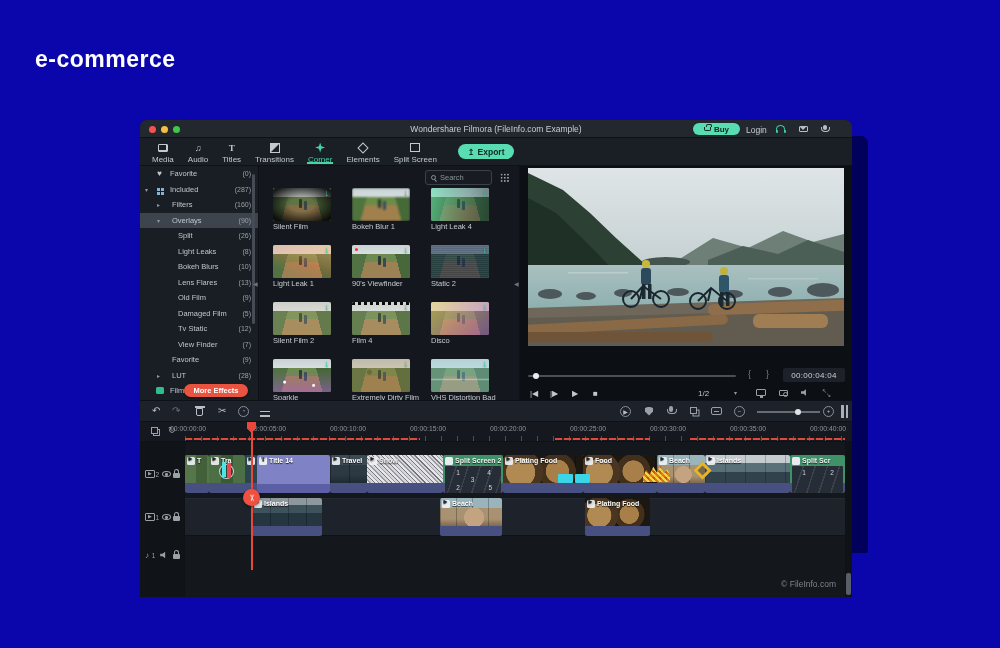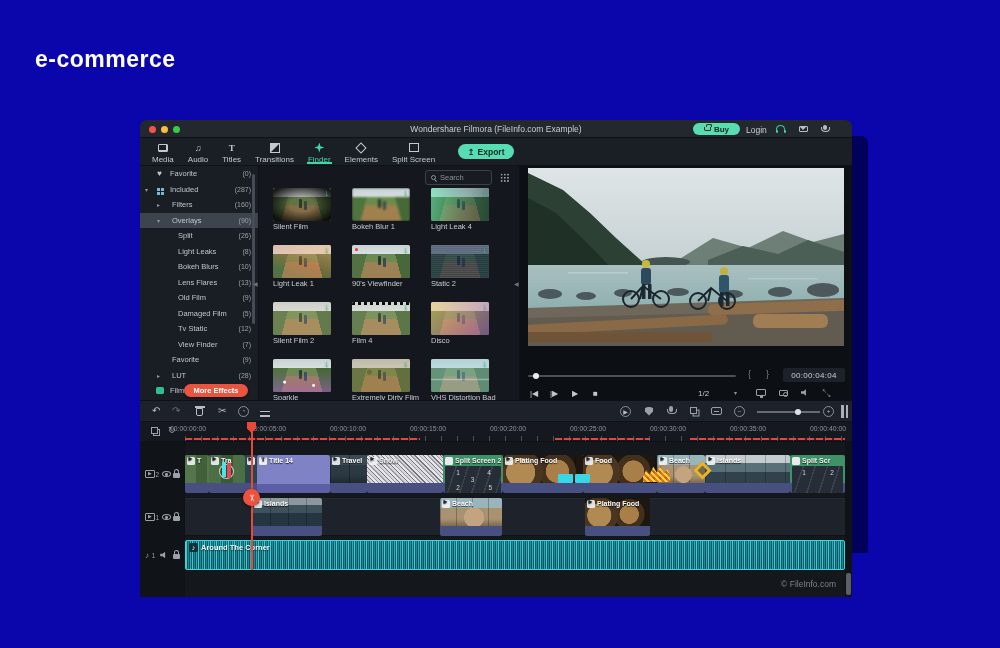"Finder" span.tlabel { text: Finder -> Corner }
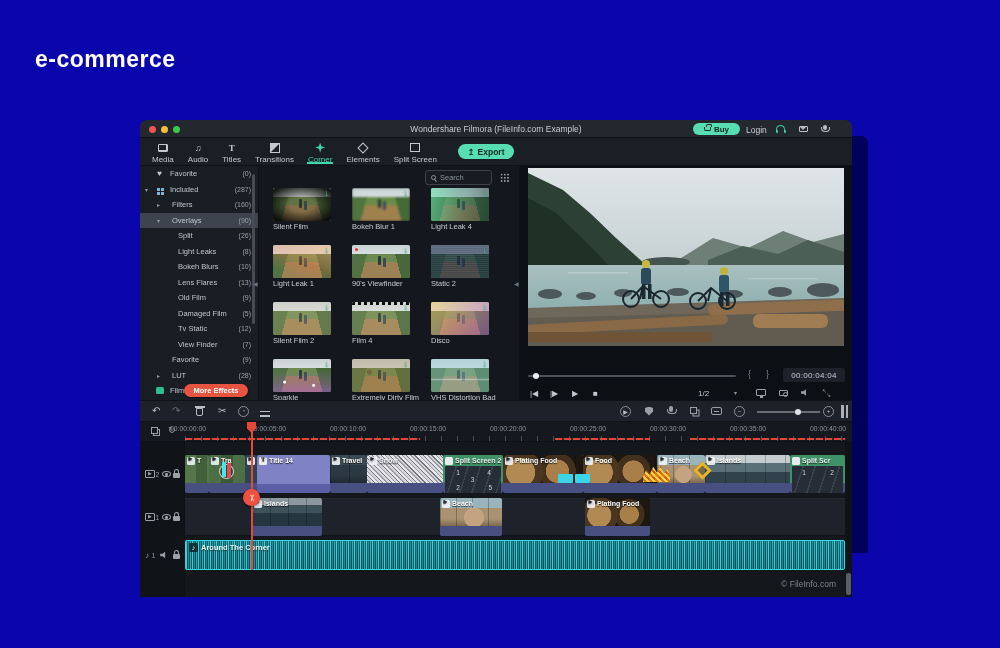"Around The Corner" div.audioclip { html: <div> <div> <span></span> <span>Around The Corner</span> </div> </div> -> none }
